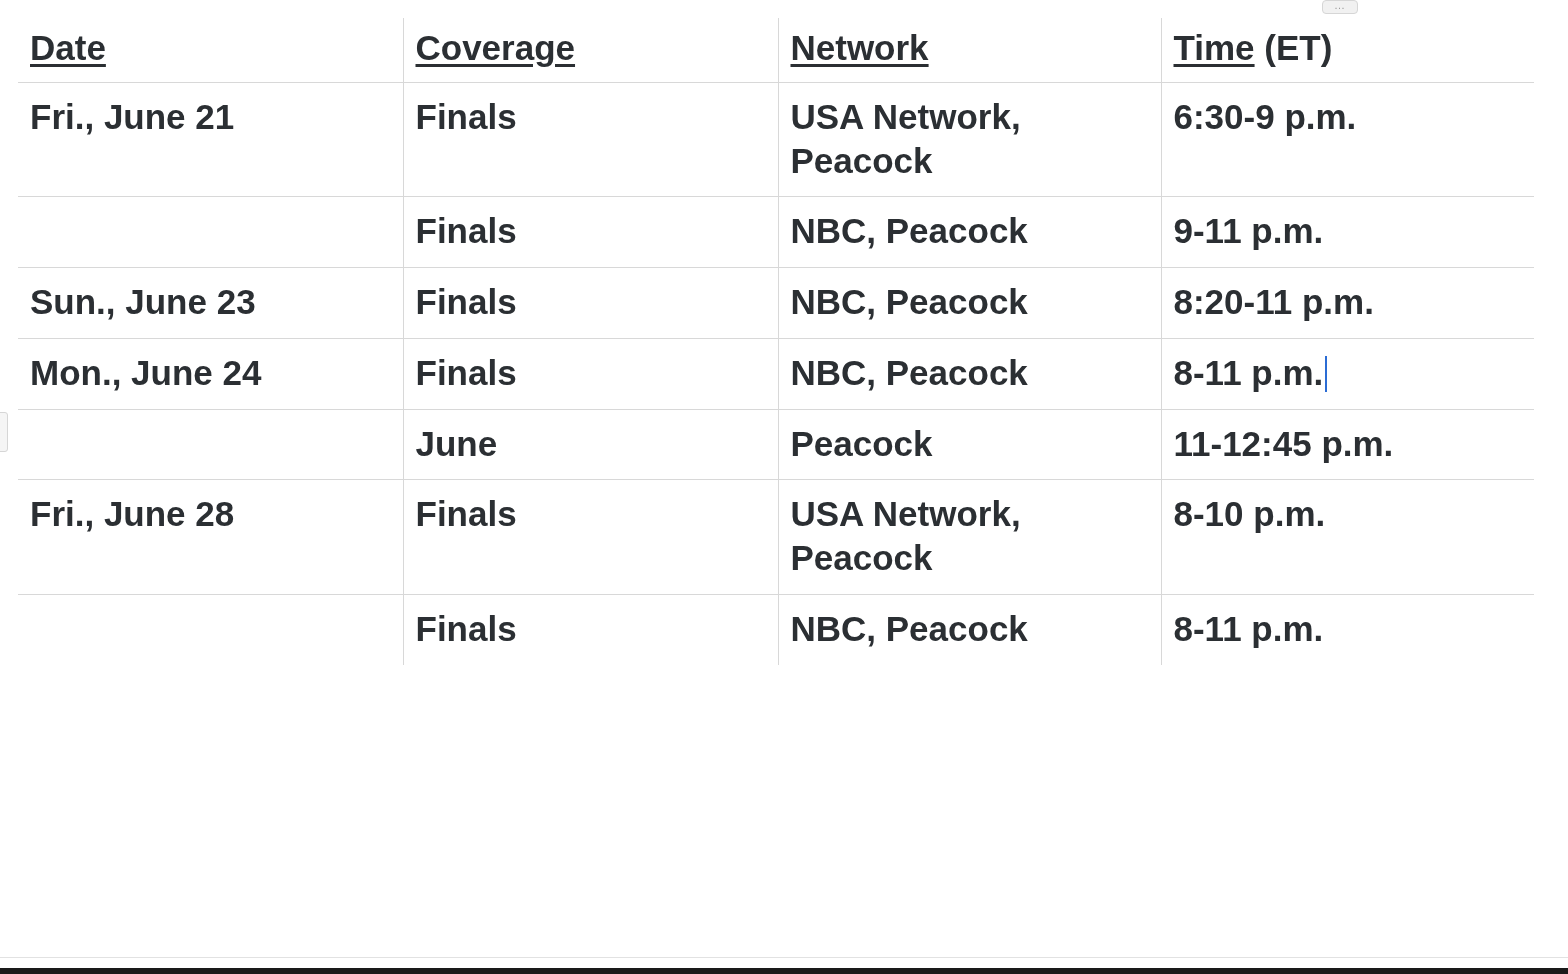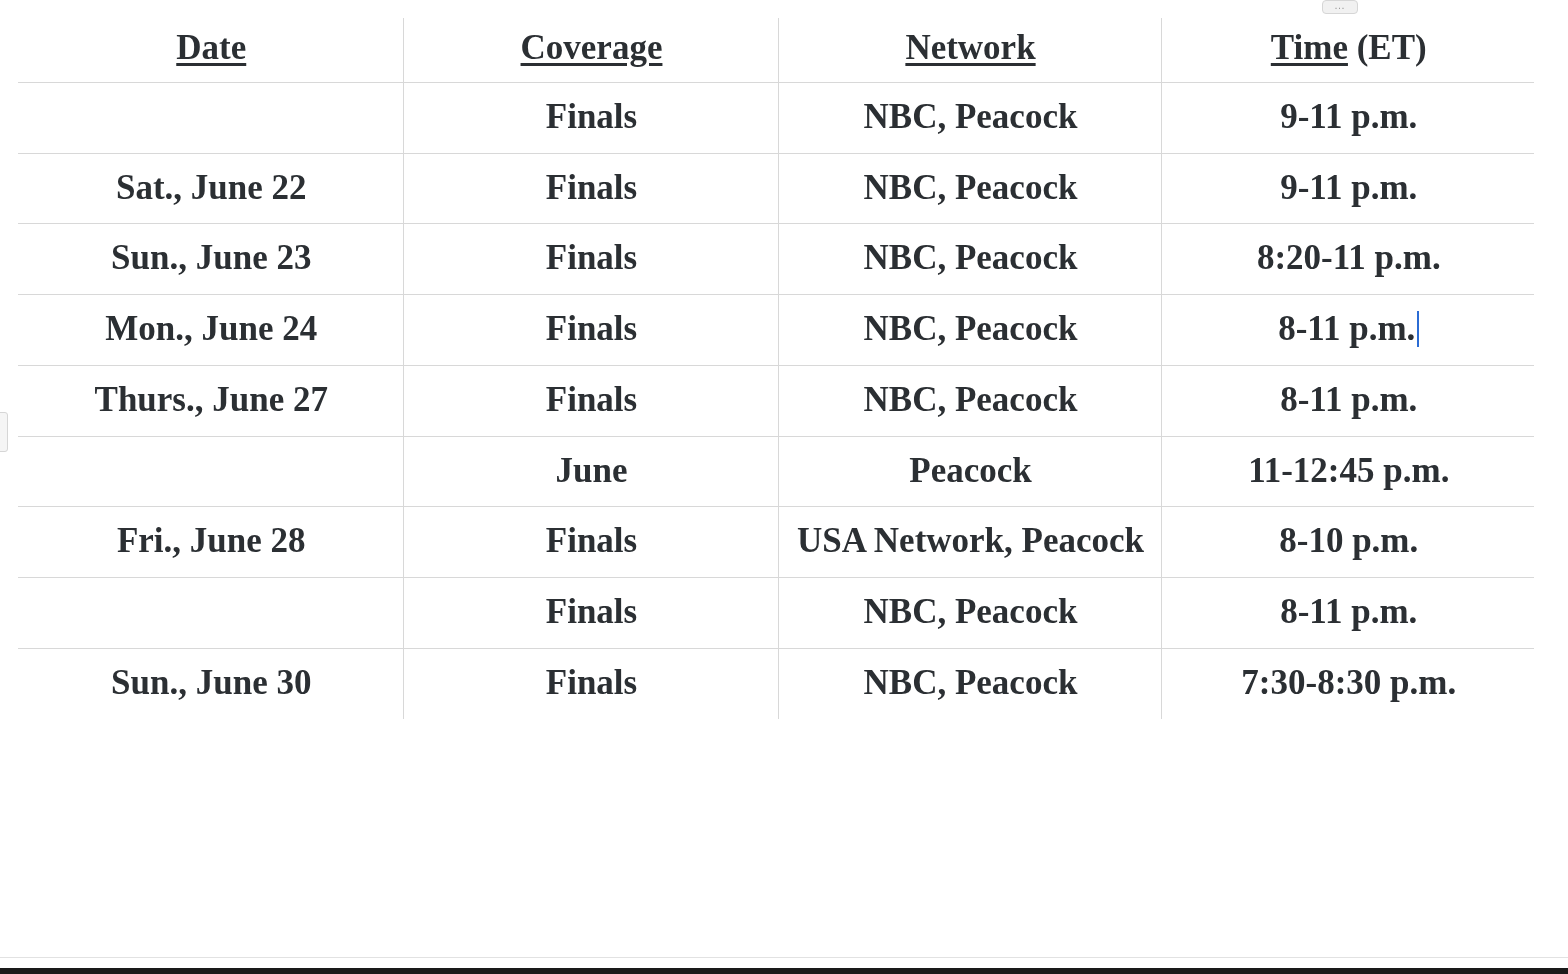"Date" table.sched th, table.sched td { font-family: Liberation Serif, serif -> Liberation Sans, sans-serif; text-align: center -> left }
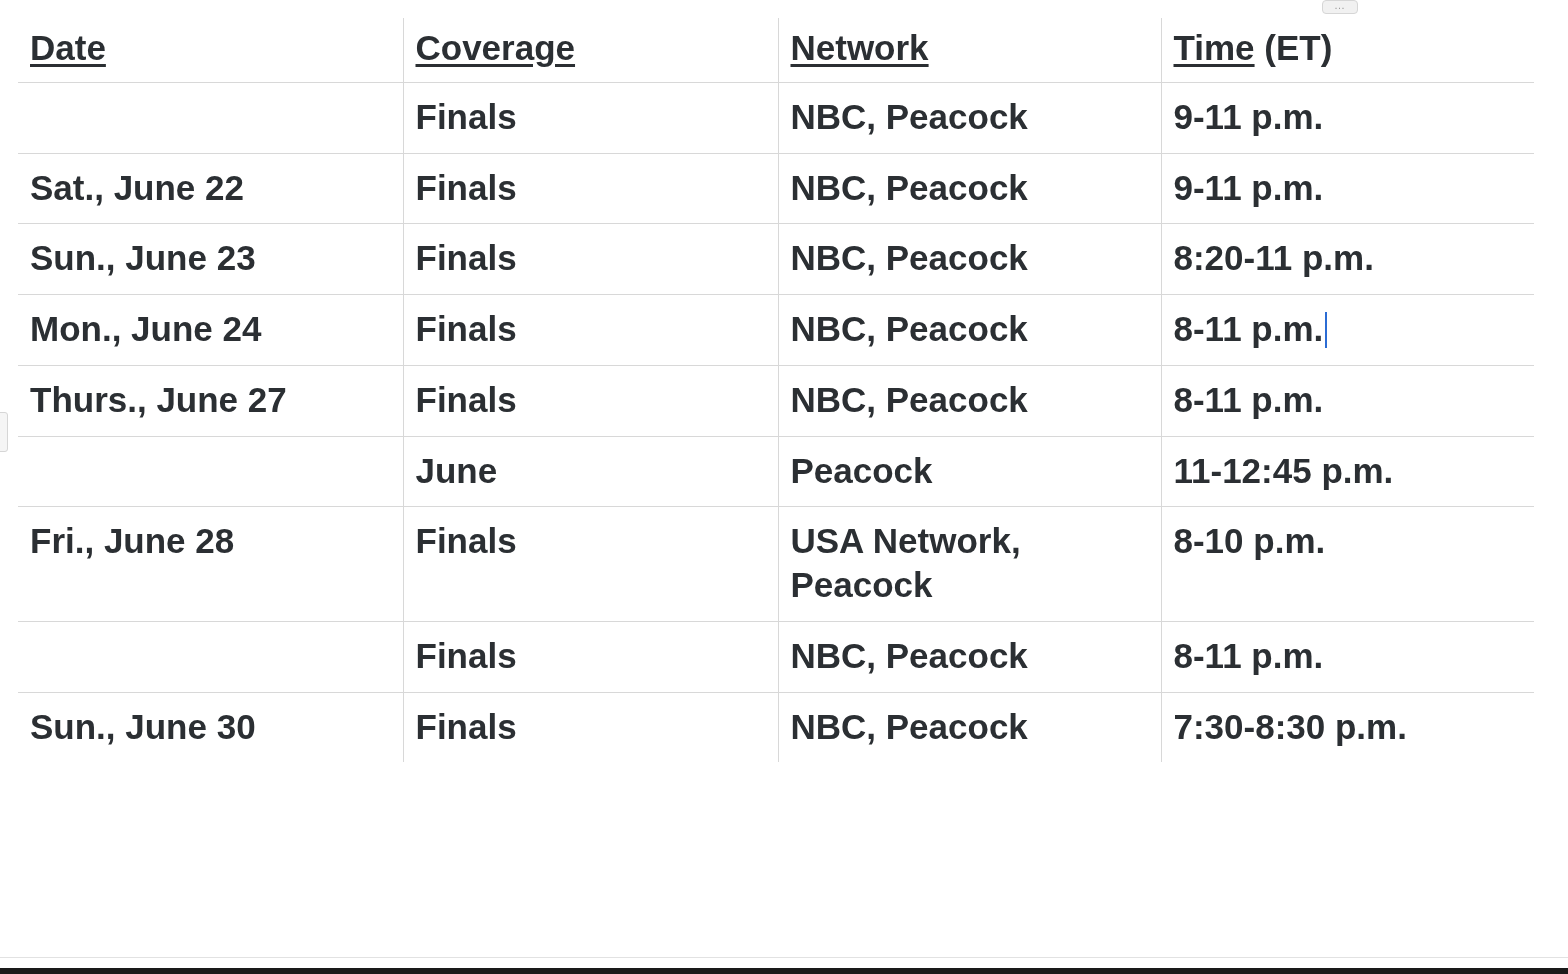"Fri., June 21" tr { html: none -> <tr> <td>Fri., June 21</td> <td>Finals</td> <td>USA Network, Peacock</td> <td>6:30-9 p.m.</td> </tr> }
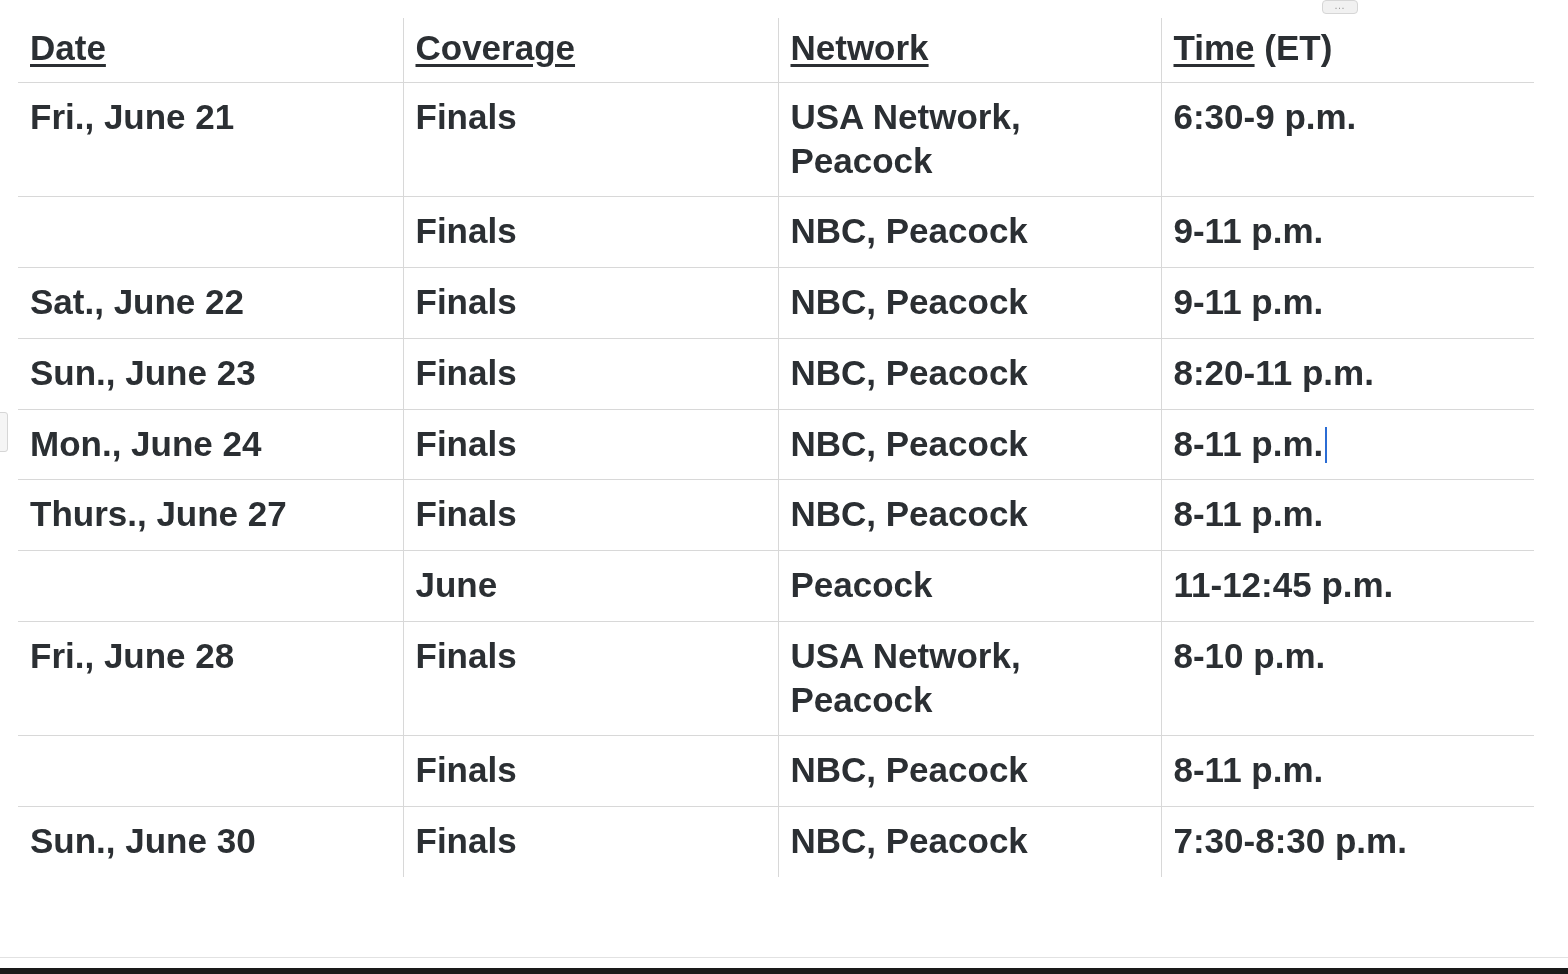"Sat., June 22" tr { html: <tr> <td>Sat., June 22</td> <td>Finals</td> <td>NBC, Peacock</td> <td>9-11 p.m.</td> </tr> -> none }
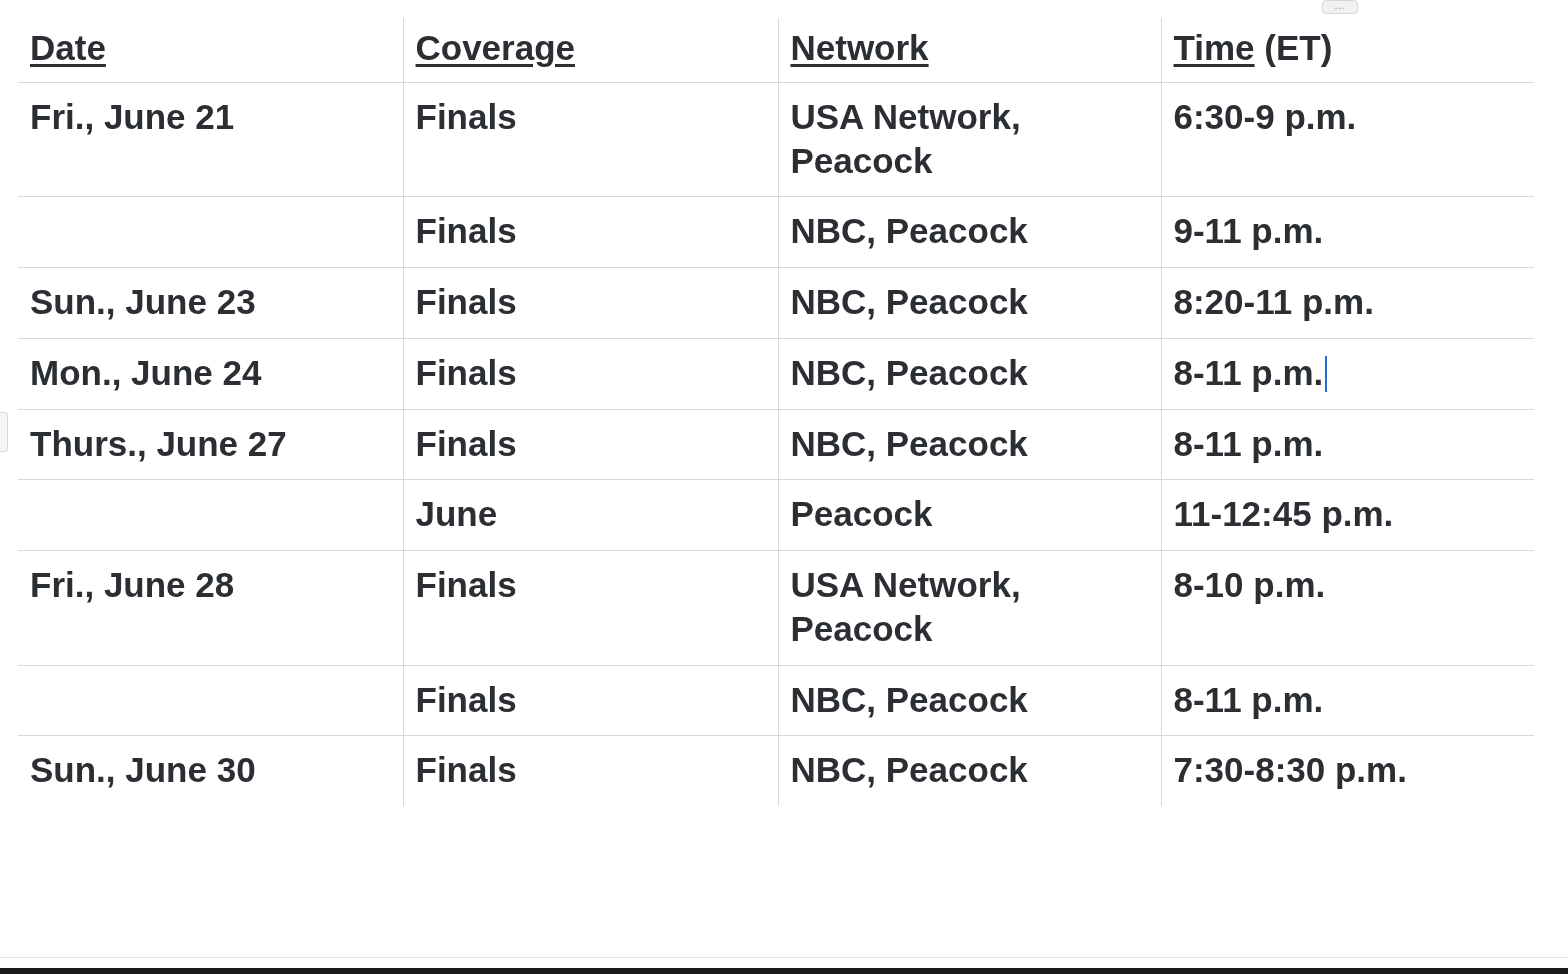"Thurs., June 27" tr { html: <tr> <td>Thurs., June 27</td> <td>Finals</td> <td>NBC, Peacock</td> <td>8-11 p.m.</td> </tr> -> none }
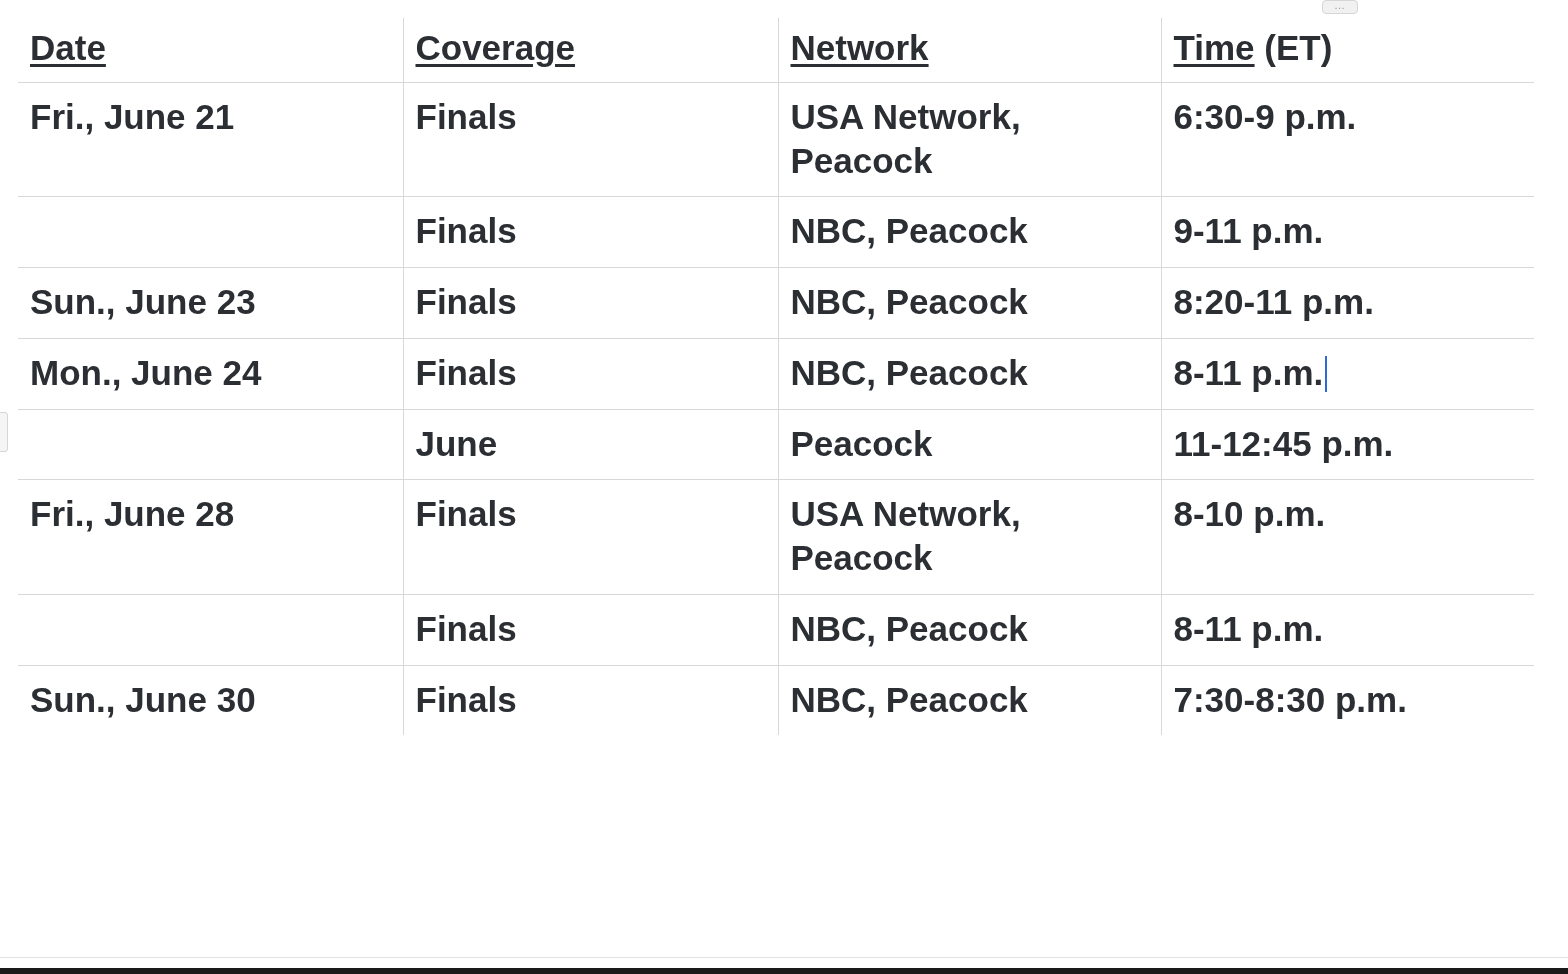"Sun., June 30" tr { html: <tr> <td>Sun., June 30</td> <td>Finals</td> <td>NBC, Peacock</td> <td>7:30-8:30 p.m.</td> </tr> -> none }
